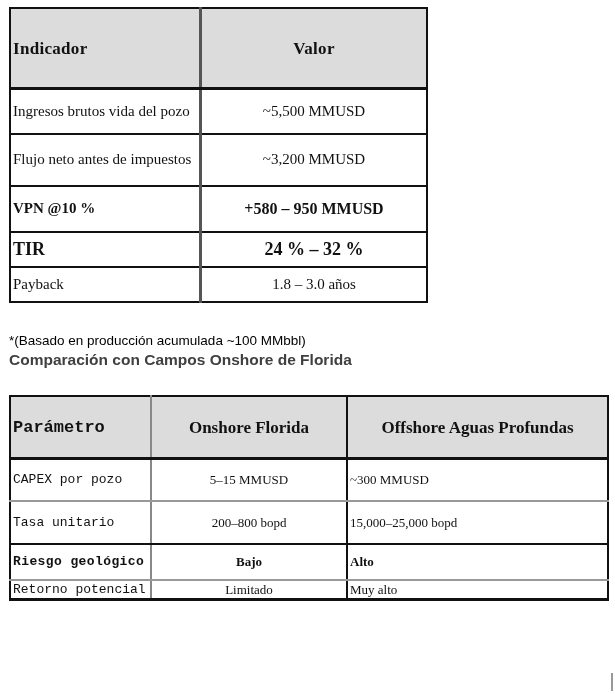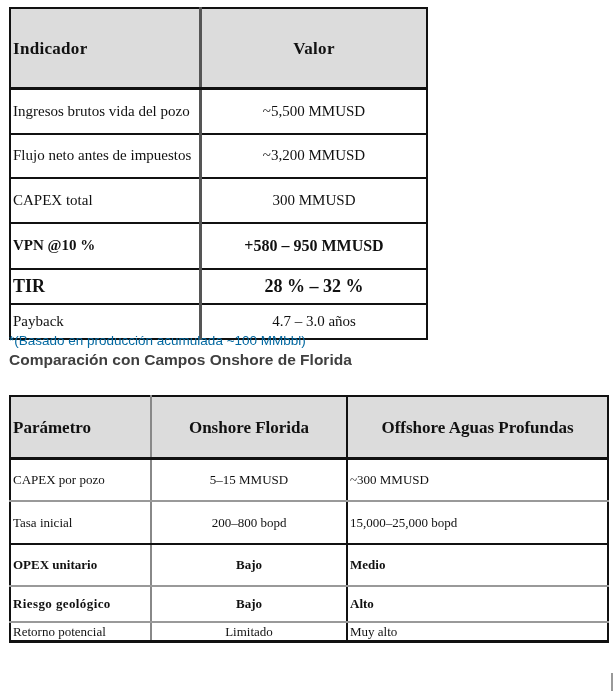"Flujo neto antes de impuestos" tr.r { height: 44px -> 52px }
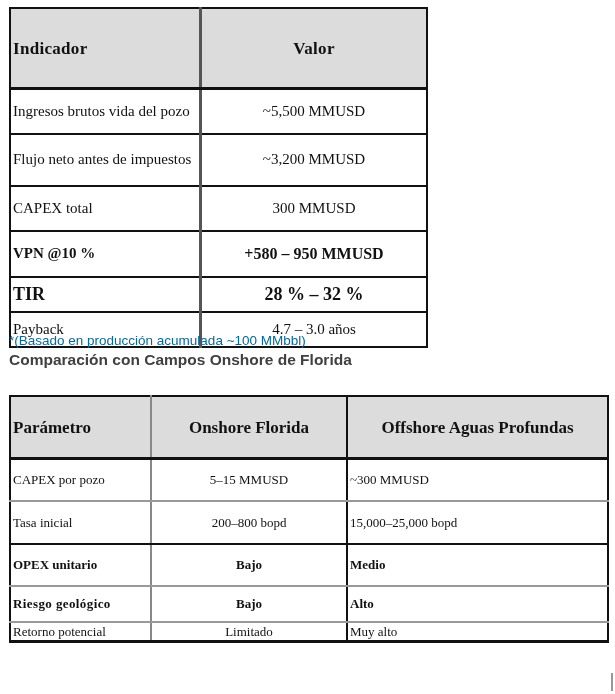"CAPEX total" tr.r { html: <tr> <td>CAPEX total</td> <td>300 MMUSD</td> </tr> -> none }
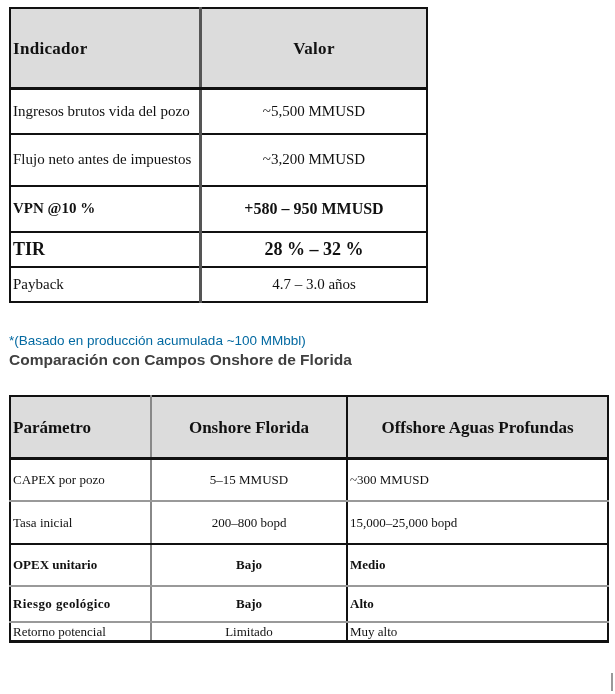"28 % – 32 %" td.c2 { text: 28 -> 24 }
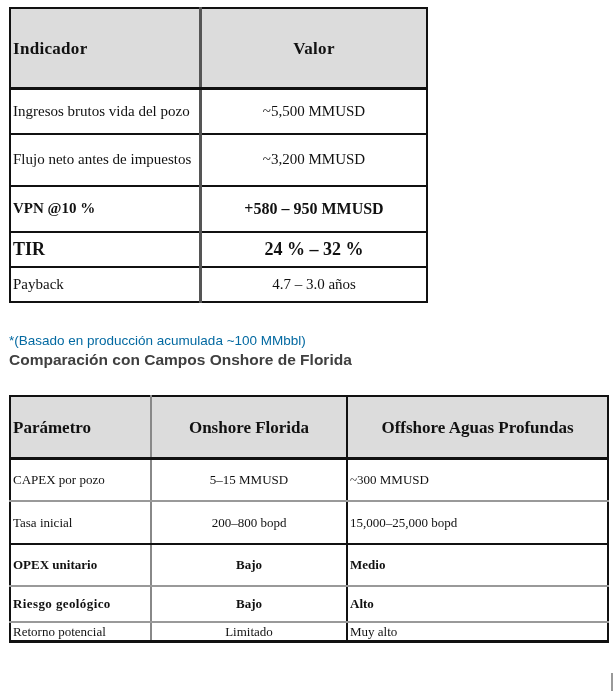"4.7 – 3.0 años" td.c2 { text: 4.7 -> 1.8 }
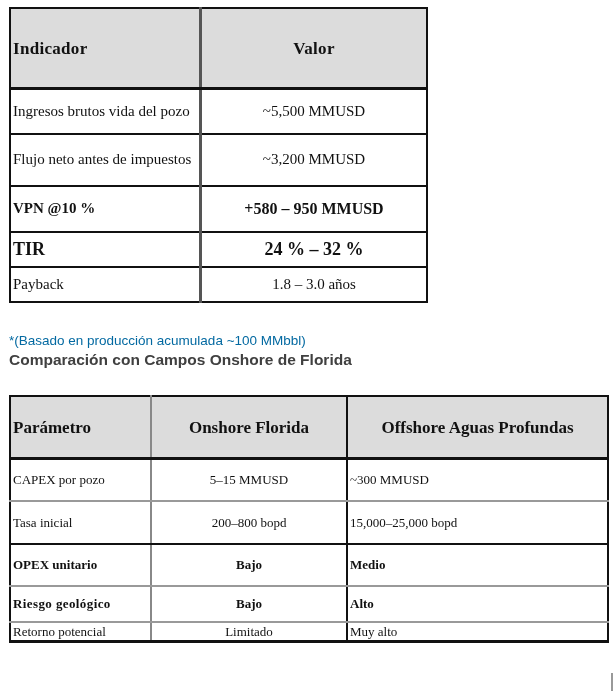"*(Basado en producción acumulada ~100" .note { color: #0369a1 -> #000000 }
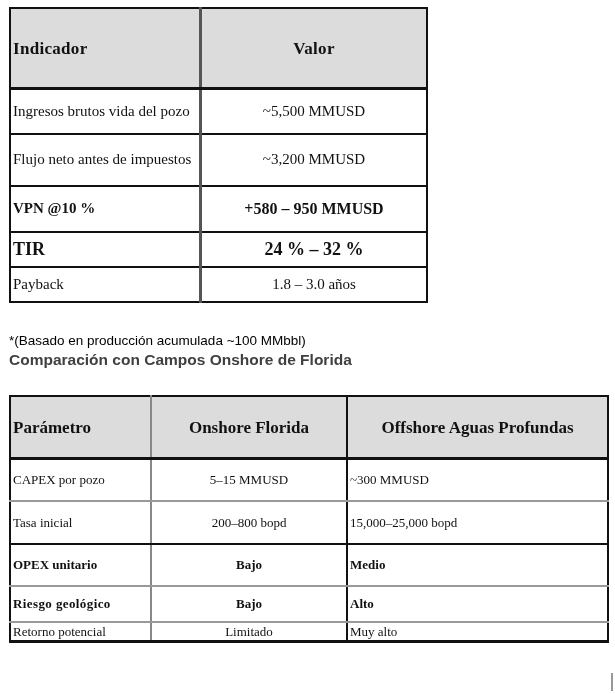"Parámetro" .t2 .a { font-family: none -> Liberation Mono, monospace }
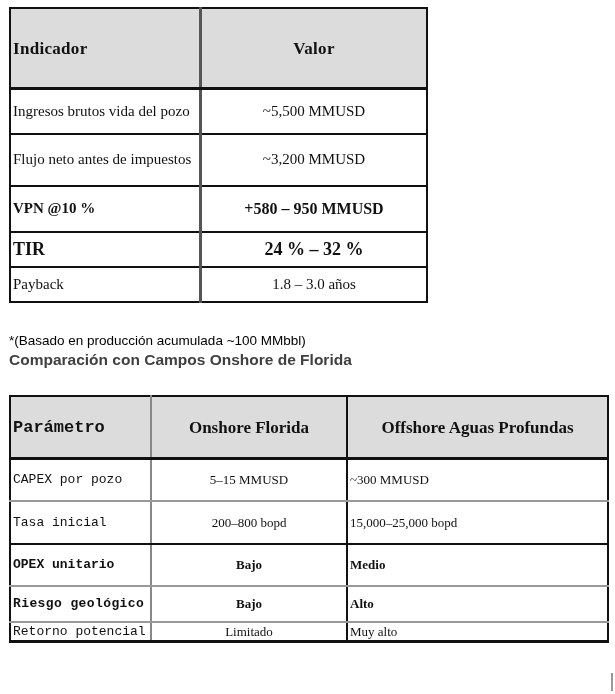"Tasa inicial" td.a { text: inicial -> unitario }
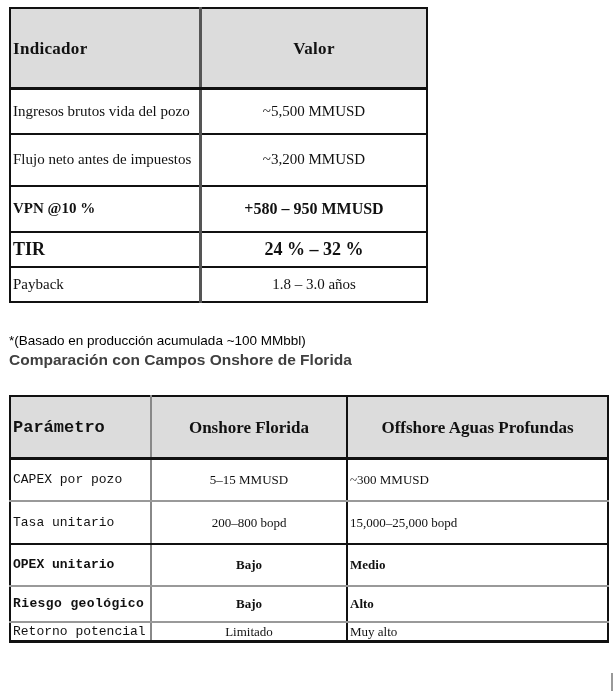"OPEX unitario" tr.r { html: <tr> <td>OPEX unitario</td> <td>Bajo</td> <td>Medio</td> </tr> -> none }
